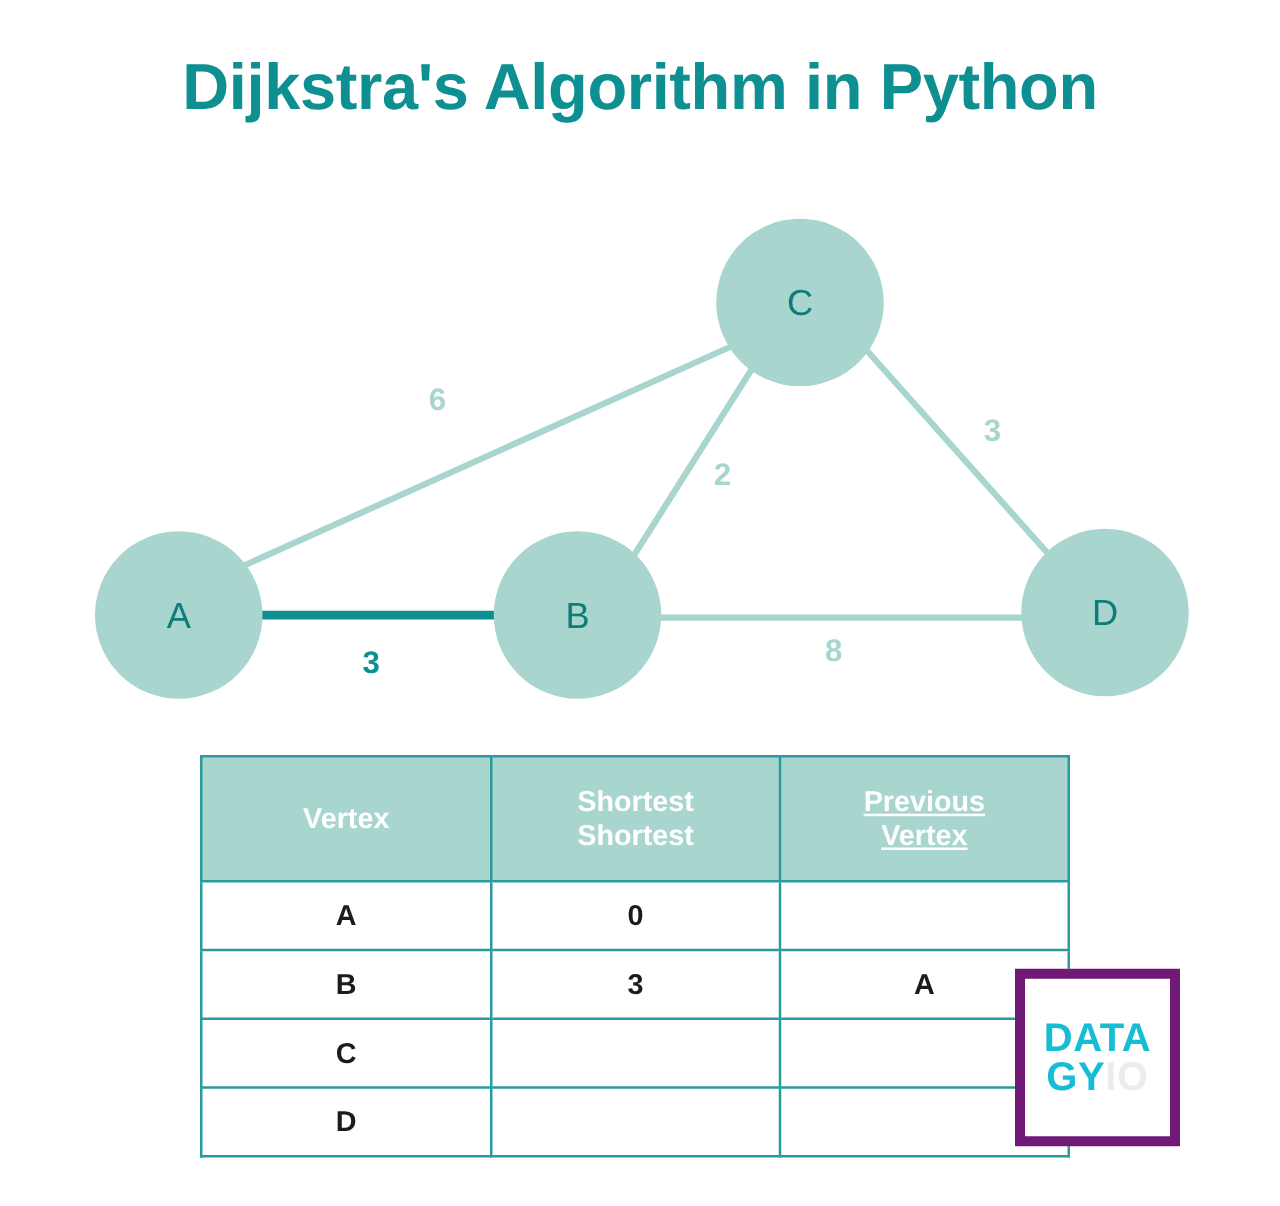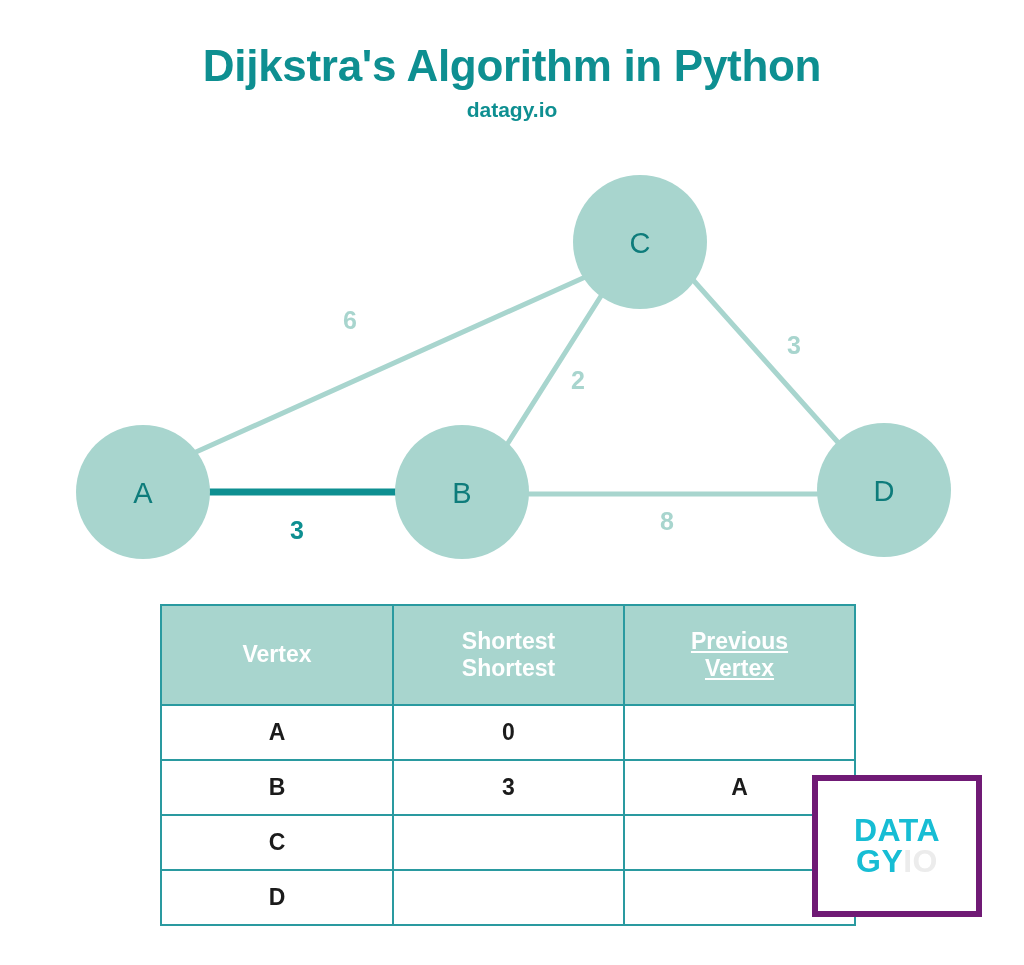"Dijkstra's Algorithm in Python" .page-title { font-size: 44px -> 52px }
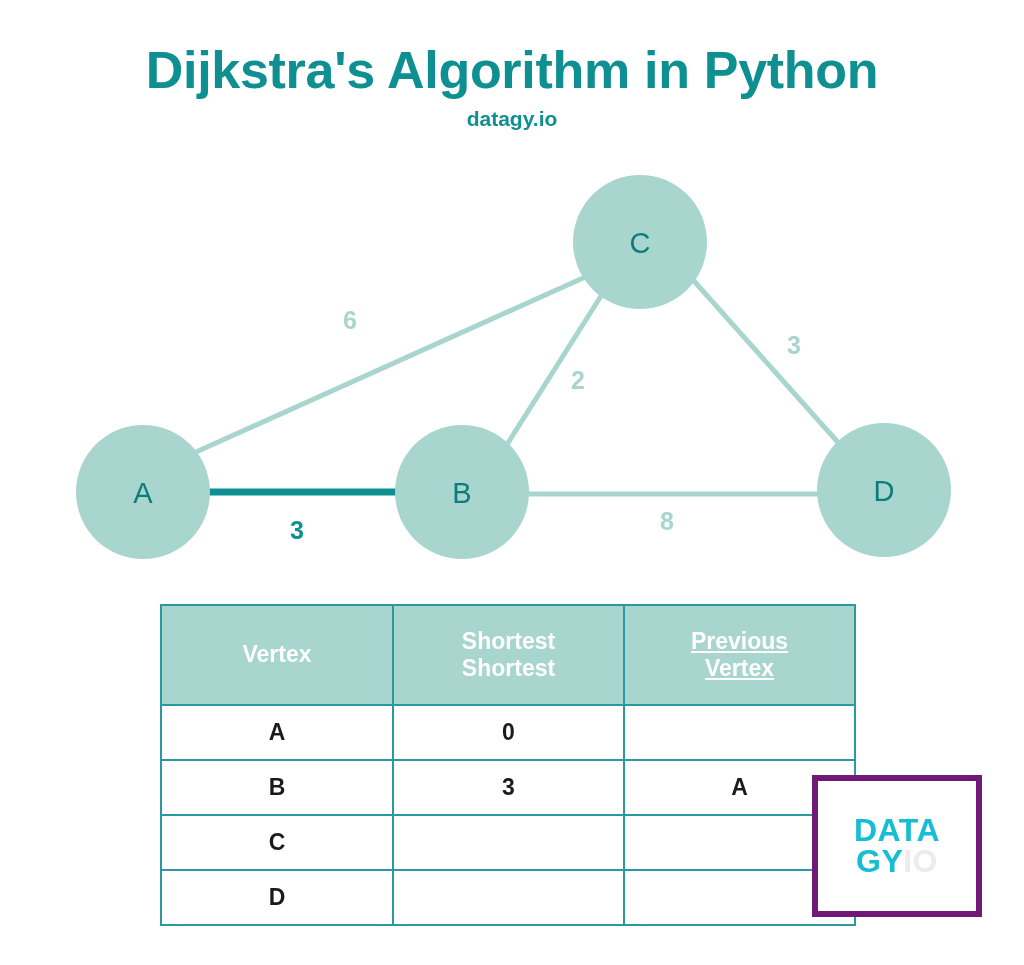"datagy.io" div.page-subtitle { html: <div>datagy.io</div> -> none }
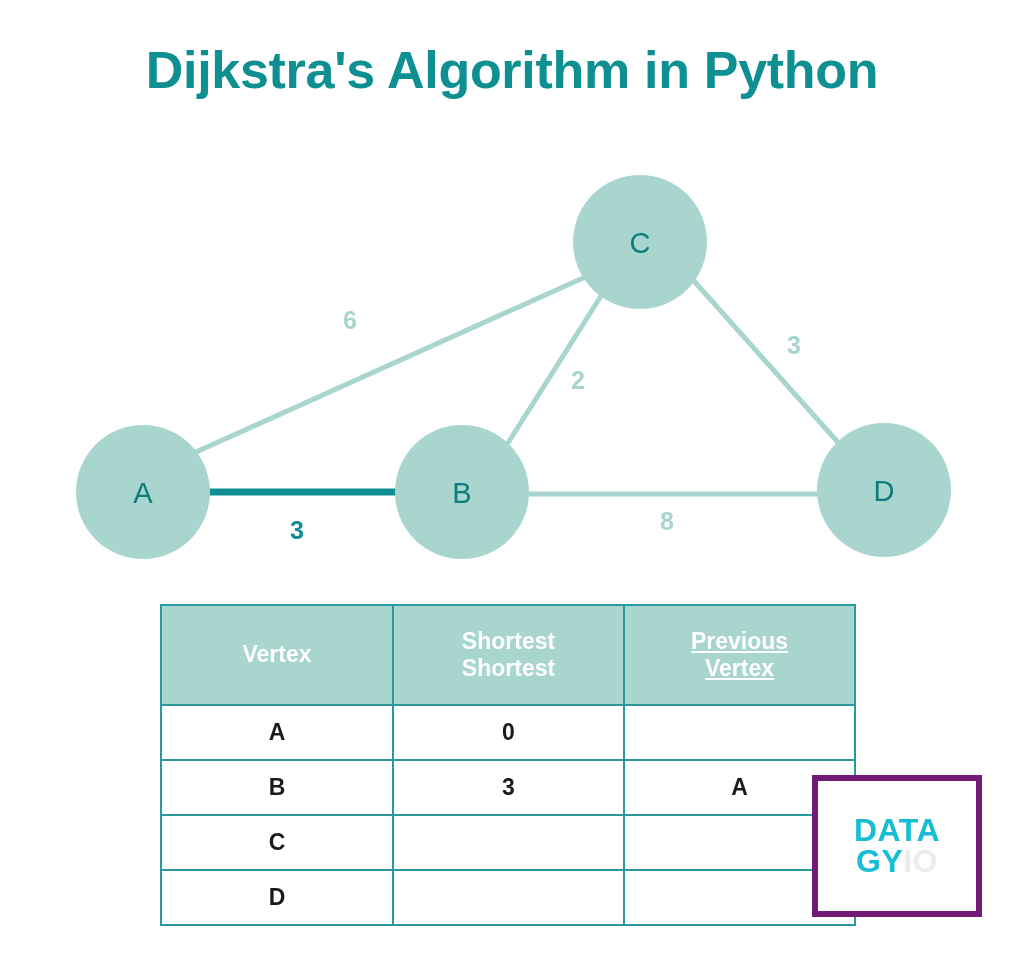"DATA" .logo-box { border: 6px solid #701a75 -> 8px solid #701a75; width: 170px -> 132px }
